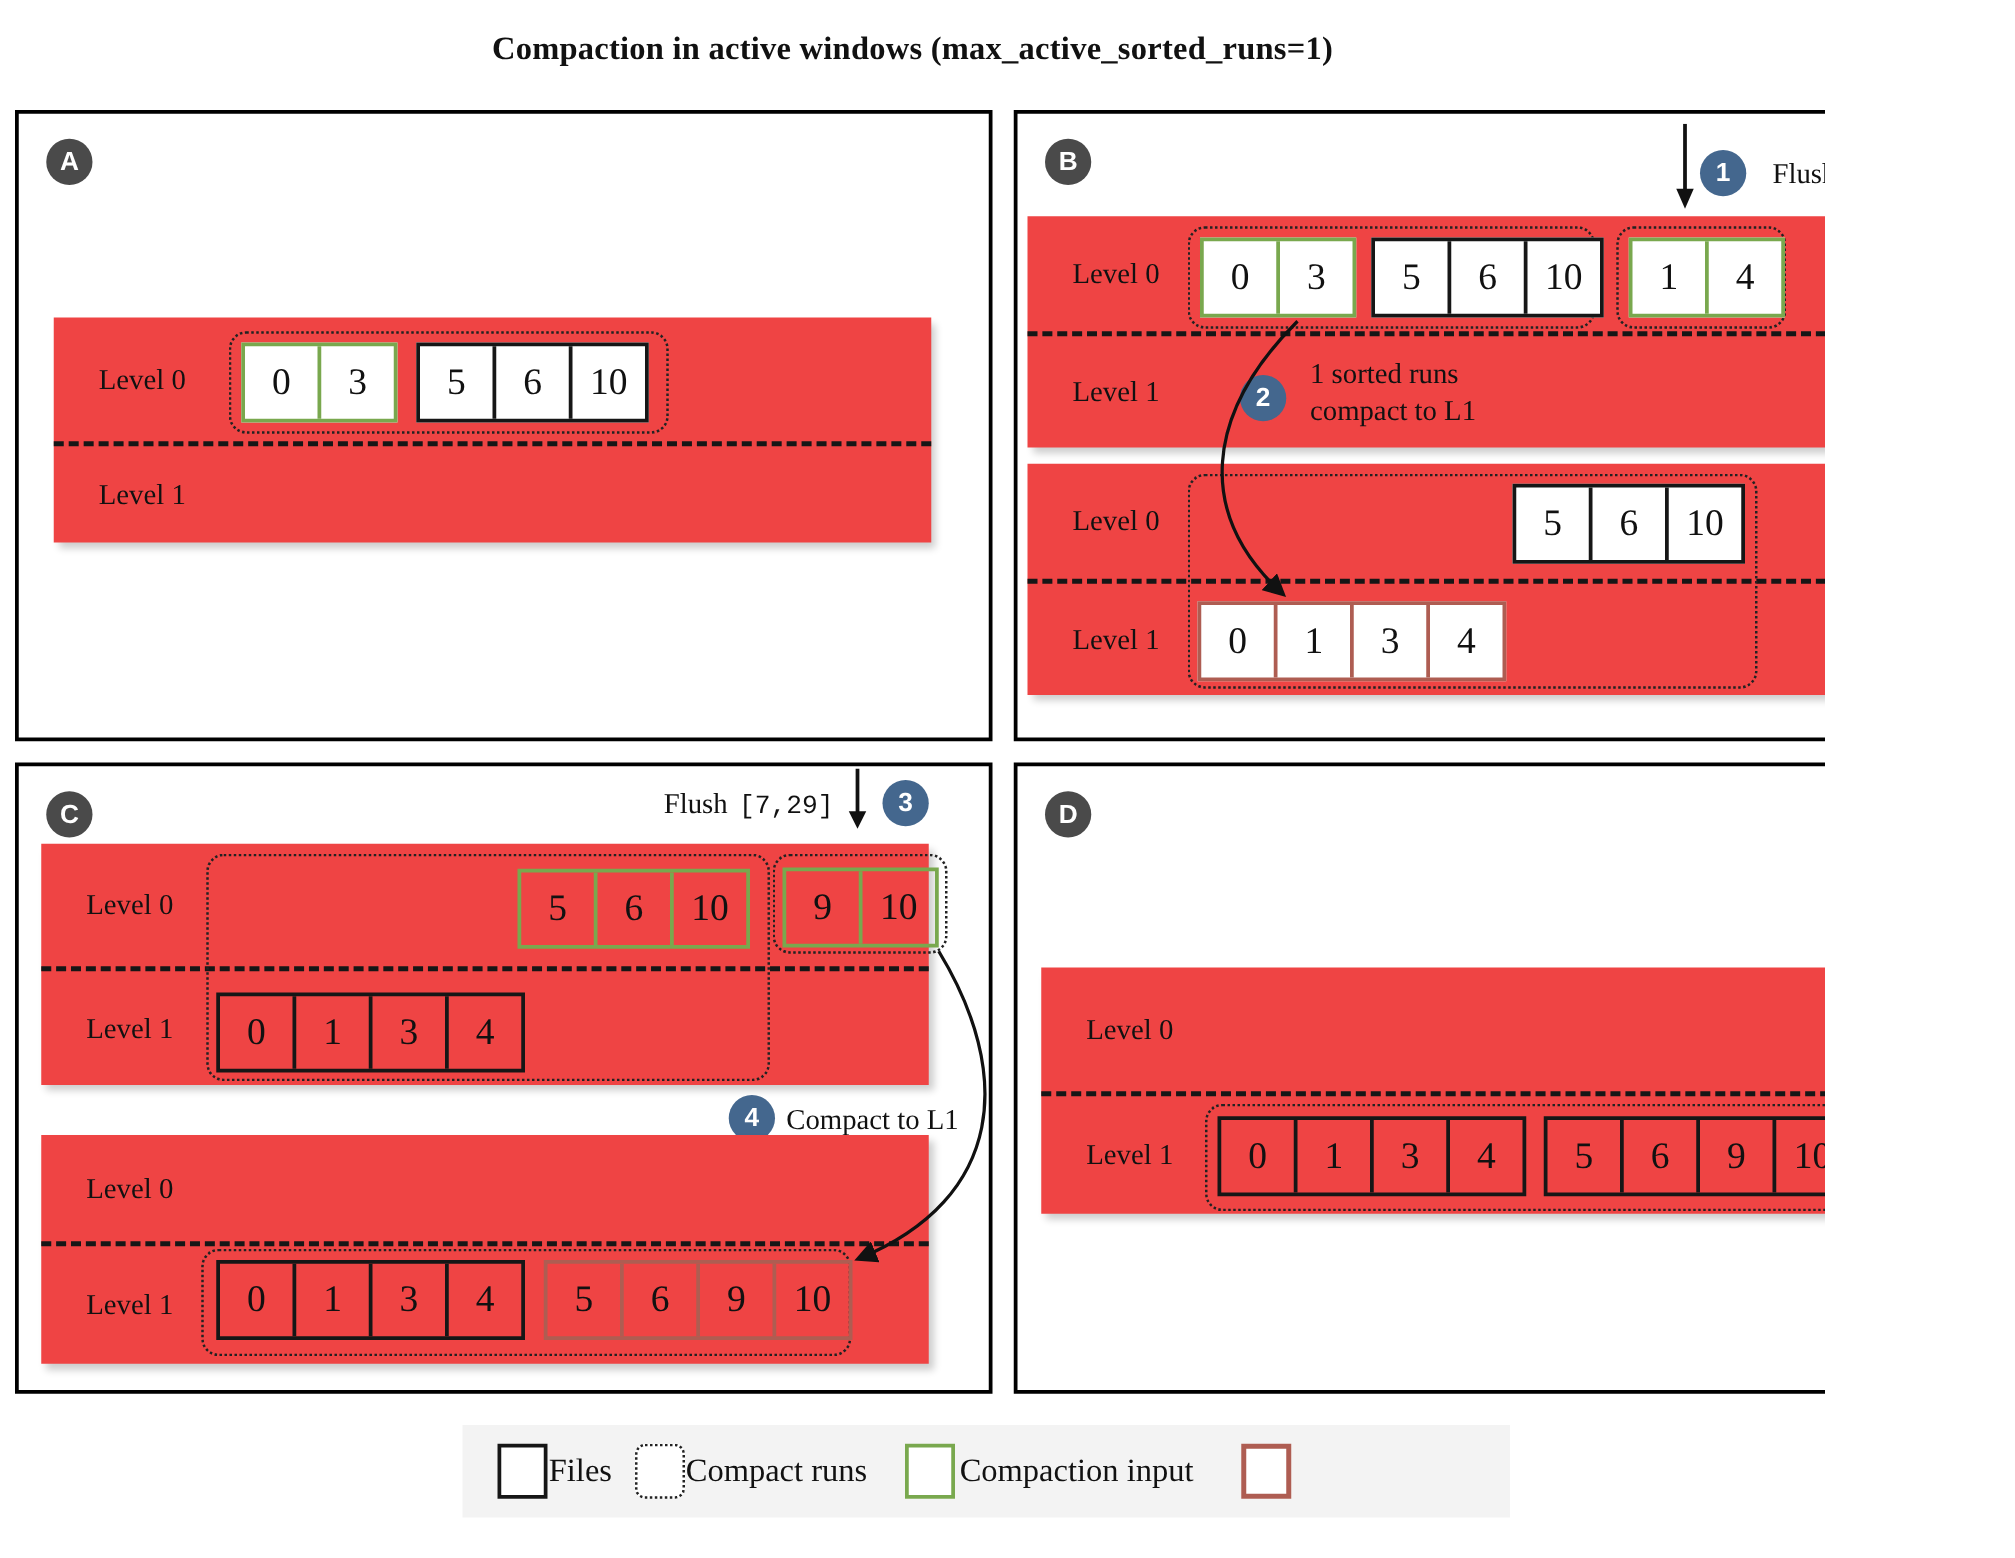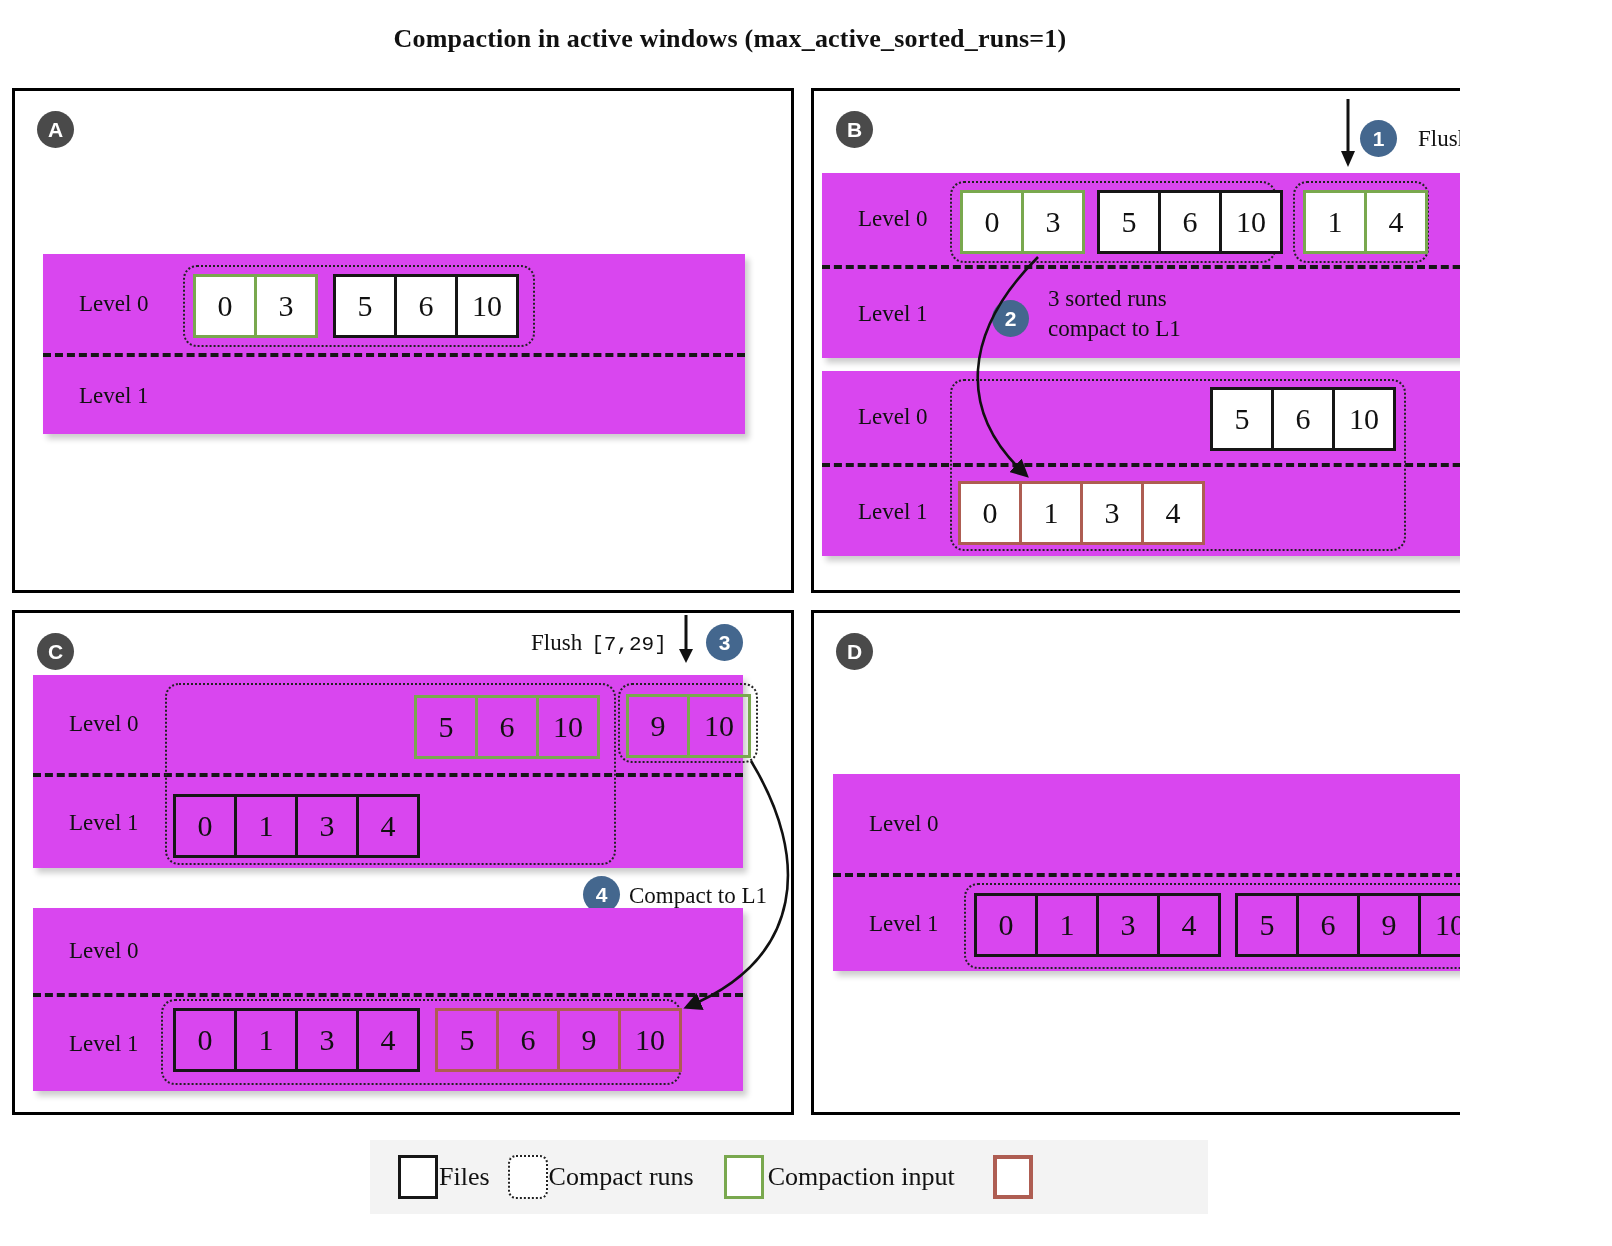"Level 0" .band { background: #d946ef -> #ef4444 }
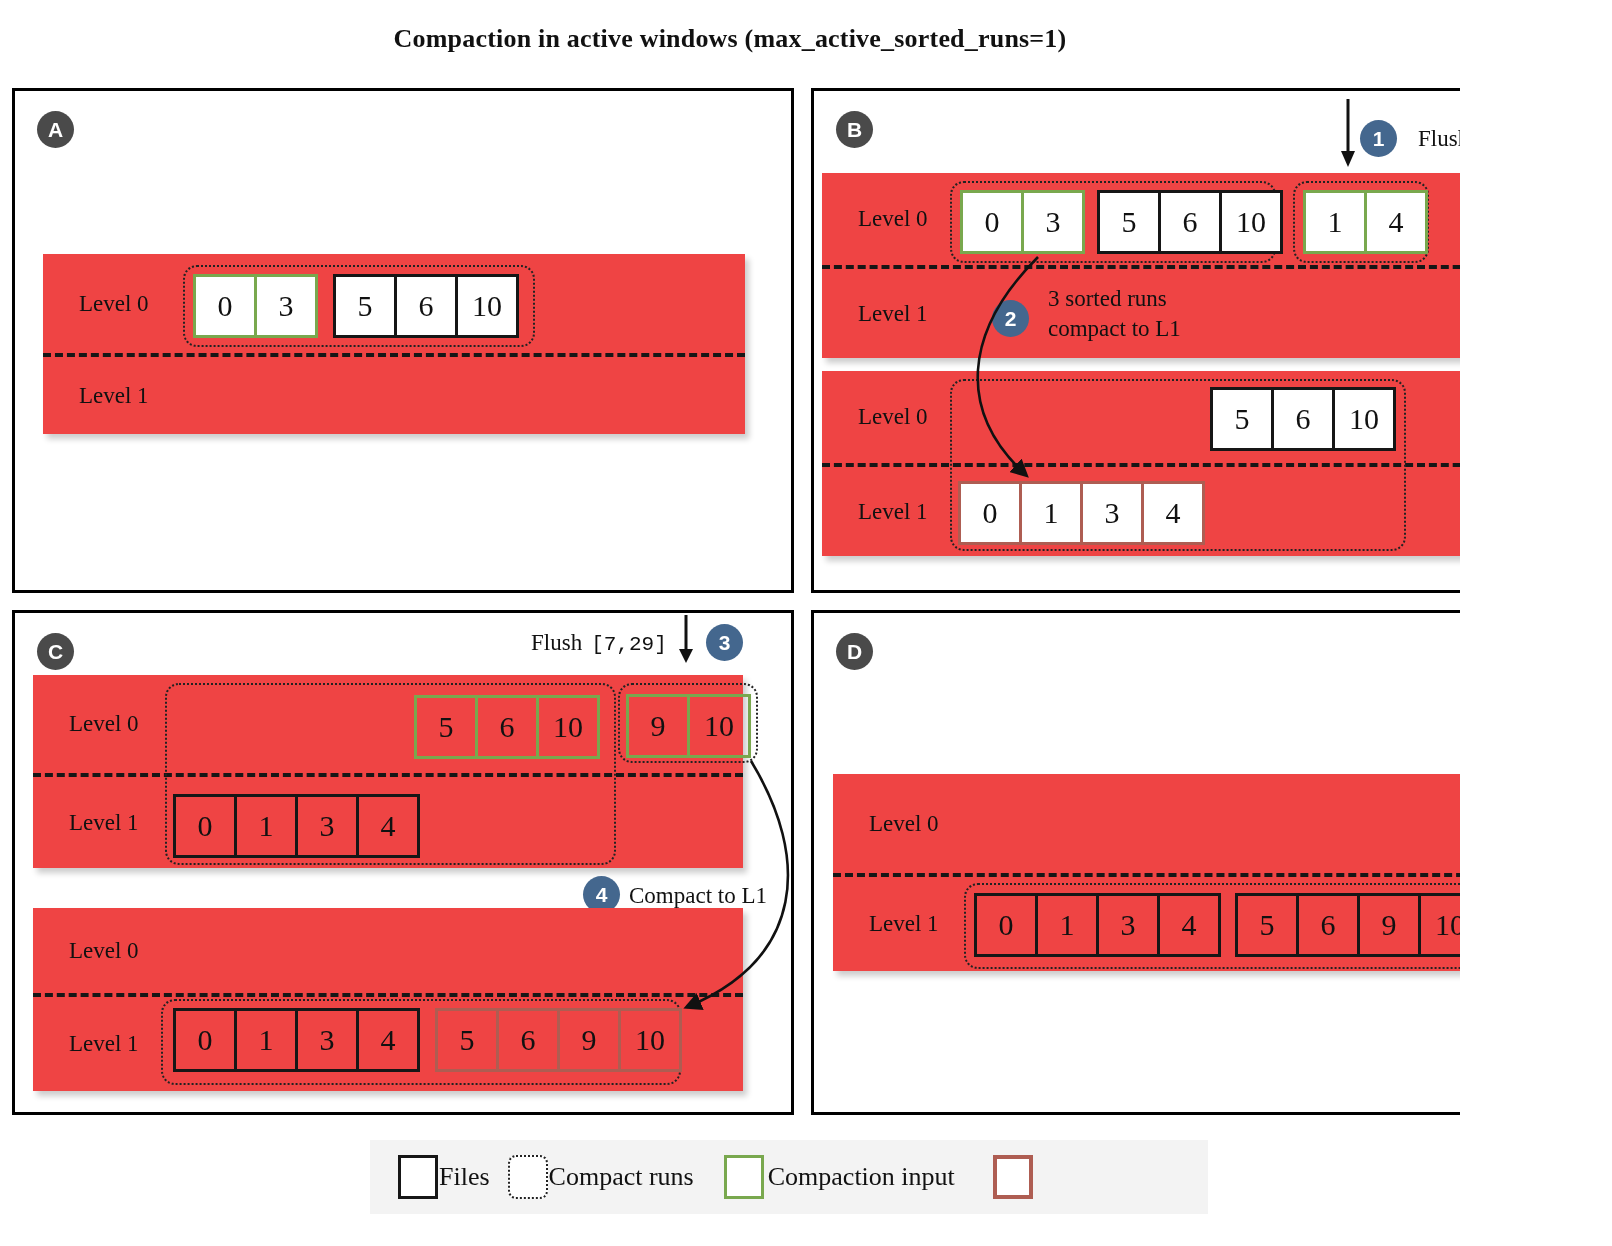"3 sorted runs" div.cap { text: 3 -> 1 }
